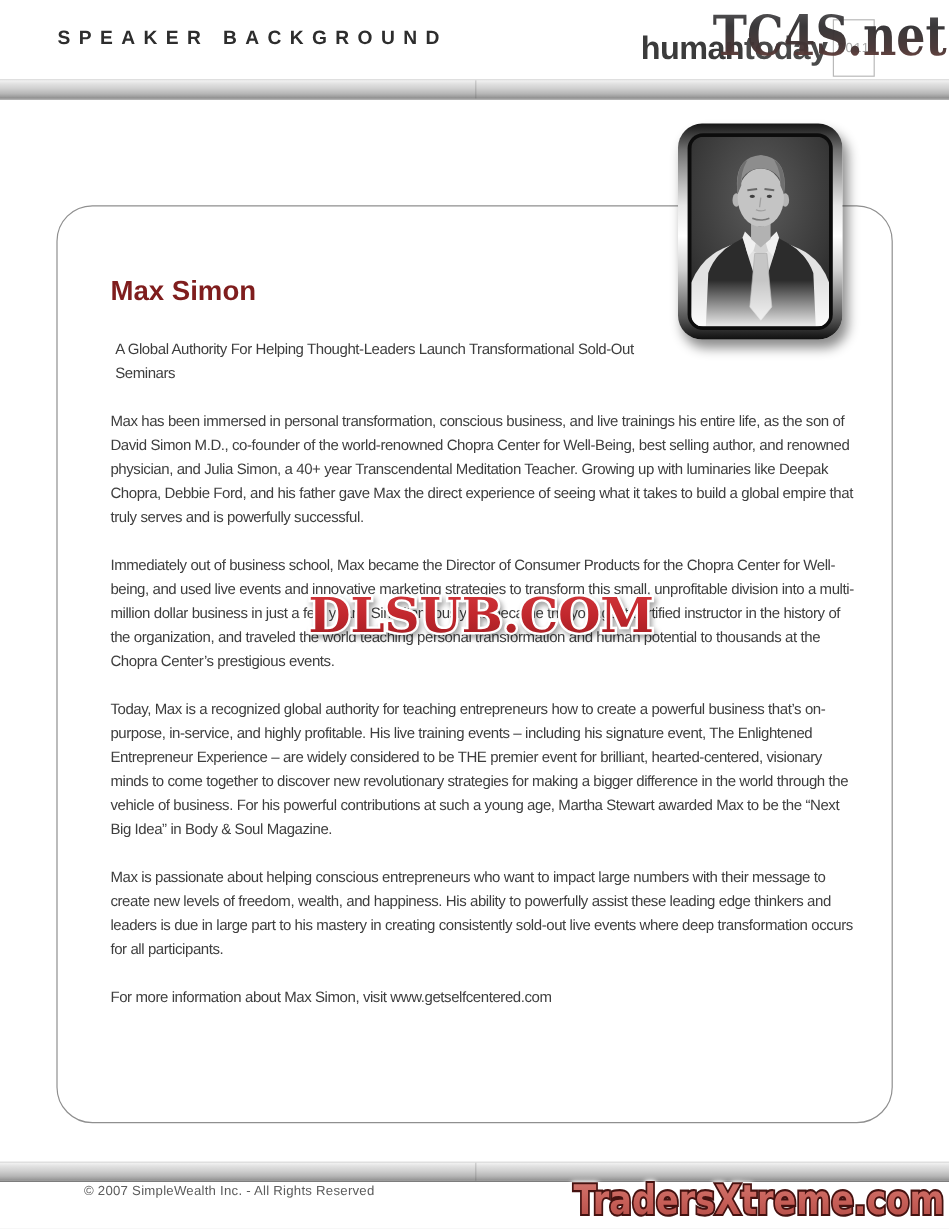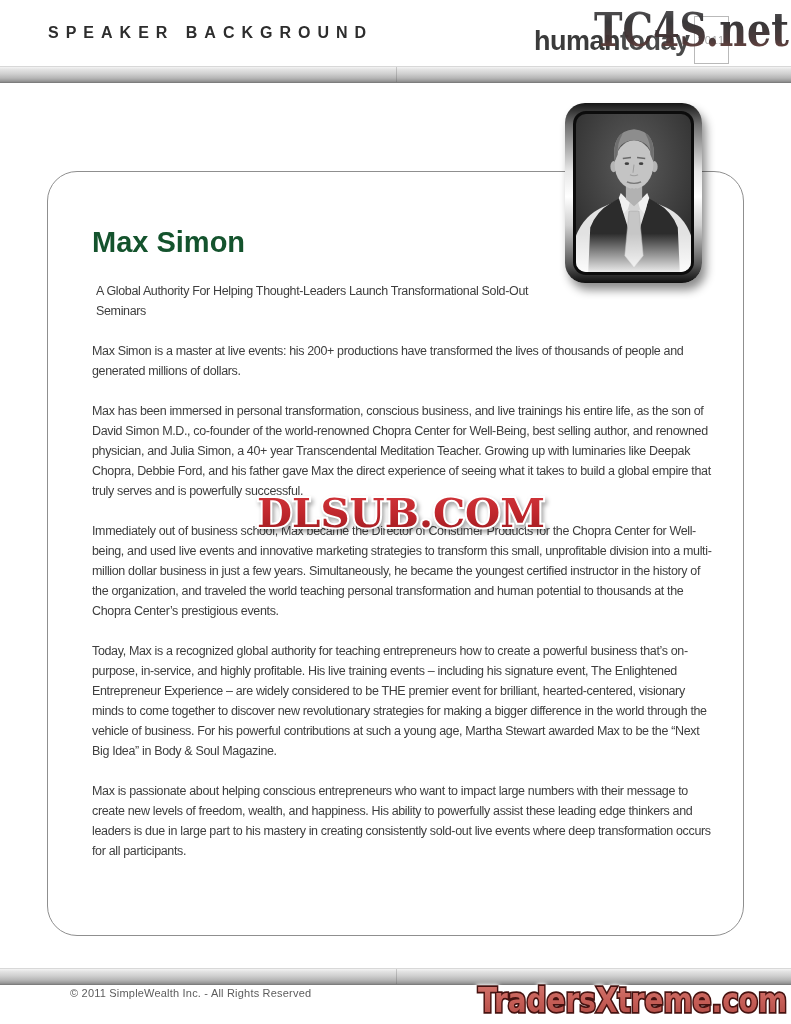"Max Simon" .content h1 { color: #14532d -> #7f1d1d; font-size: 29px -> 23px }
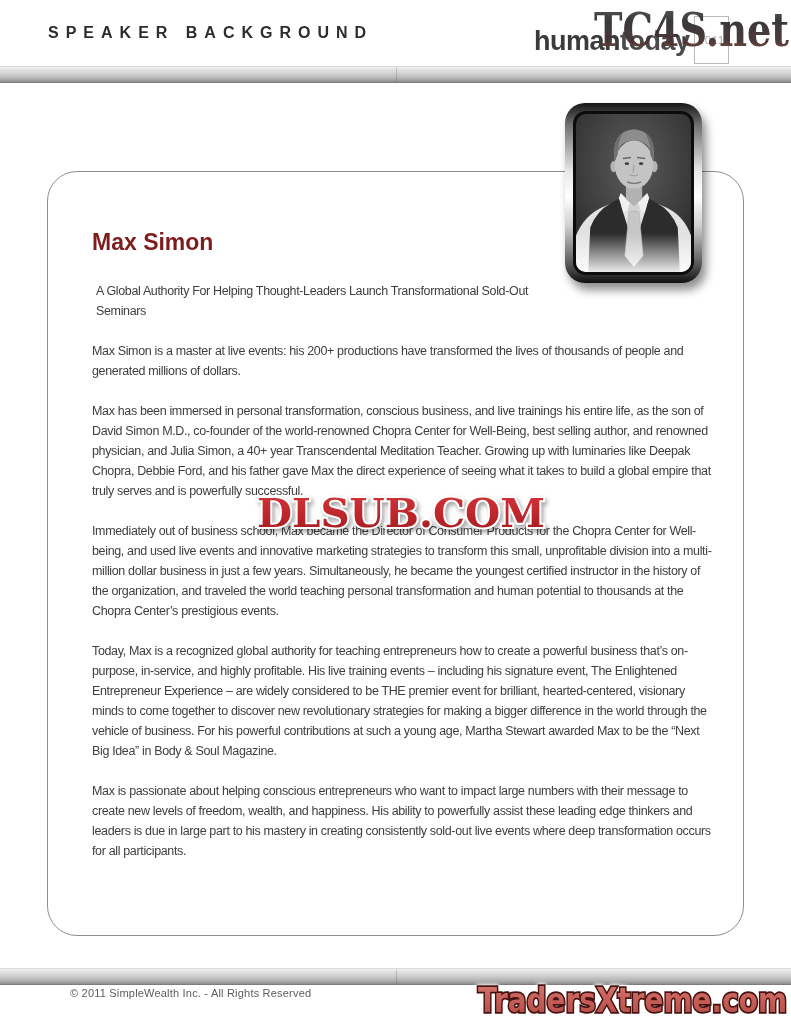"Max Simon is a master" p { html: <p>Max Simon is a master at live events: his 200+ productions have transformed the lives of thousands of people and generated millions of dollars.</p> -> none }
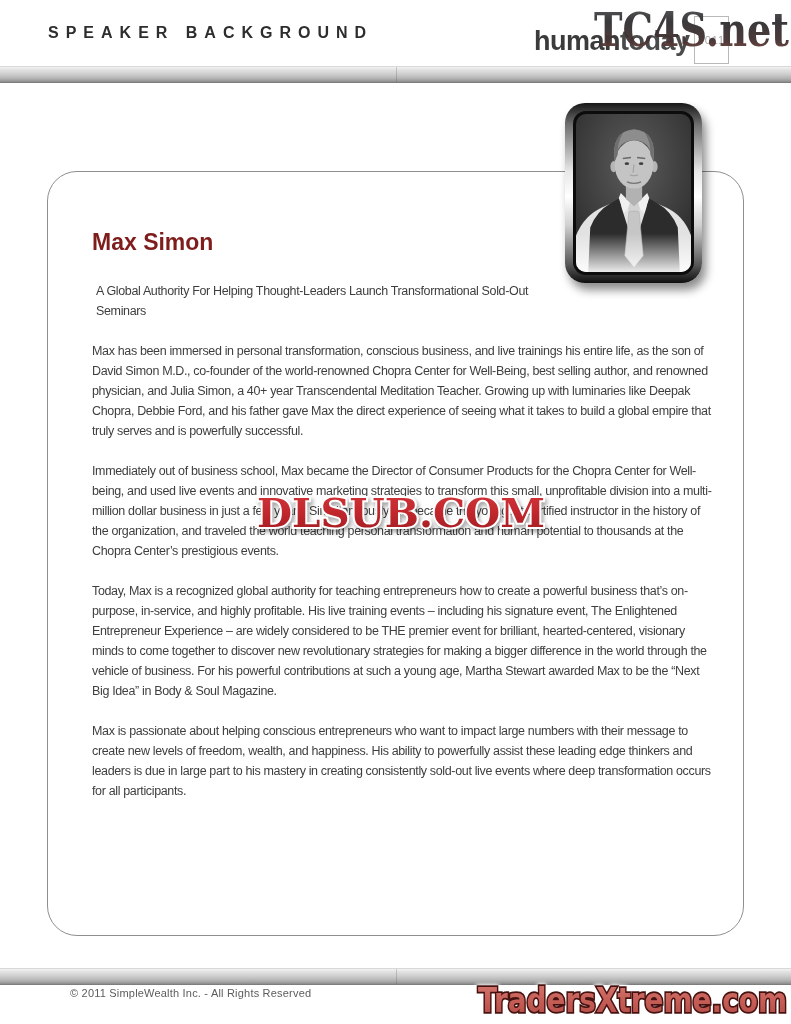"For more information about Max" p { html: none -> <p>For more information about Max Simon, visit www.getselfcentered.com</p> }
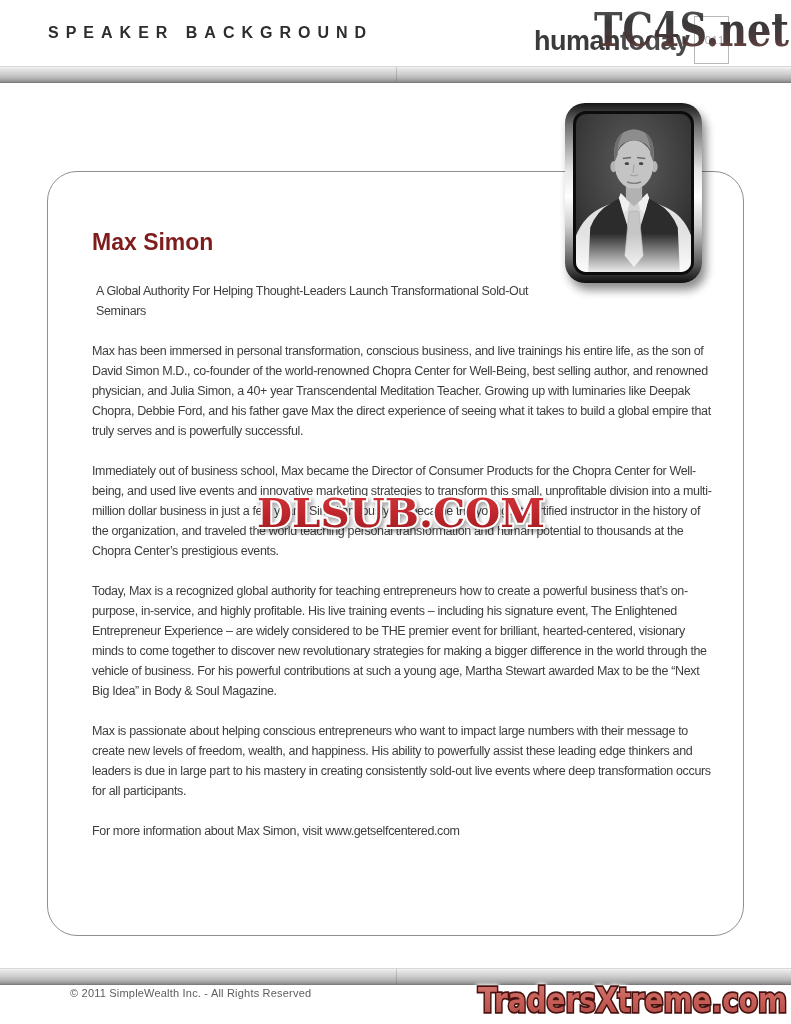"© 2011 SimpleWealth Inc. -" div.footer-copy { text: 2011 -> 2007 }
